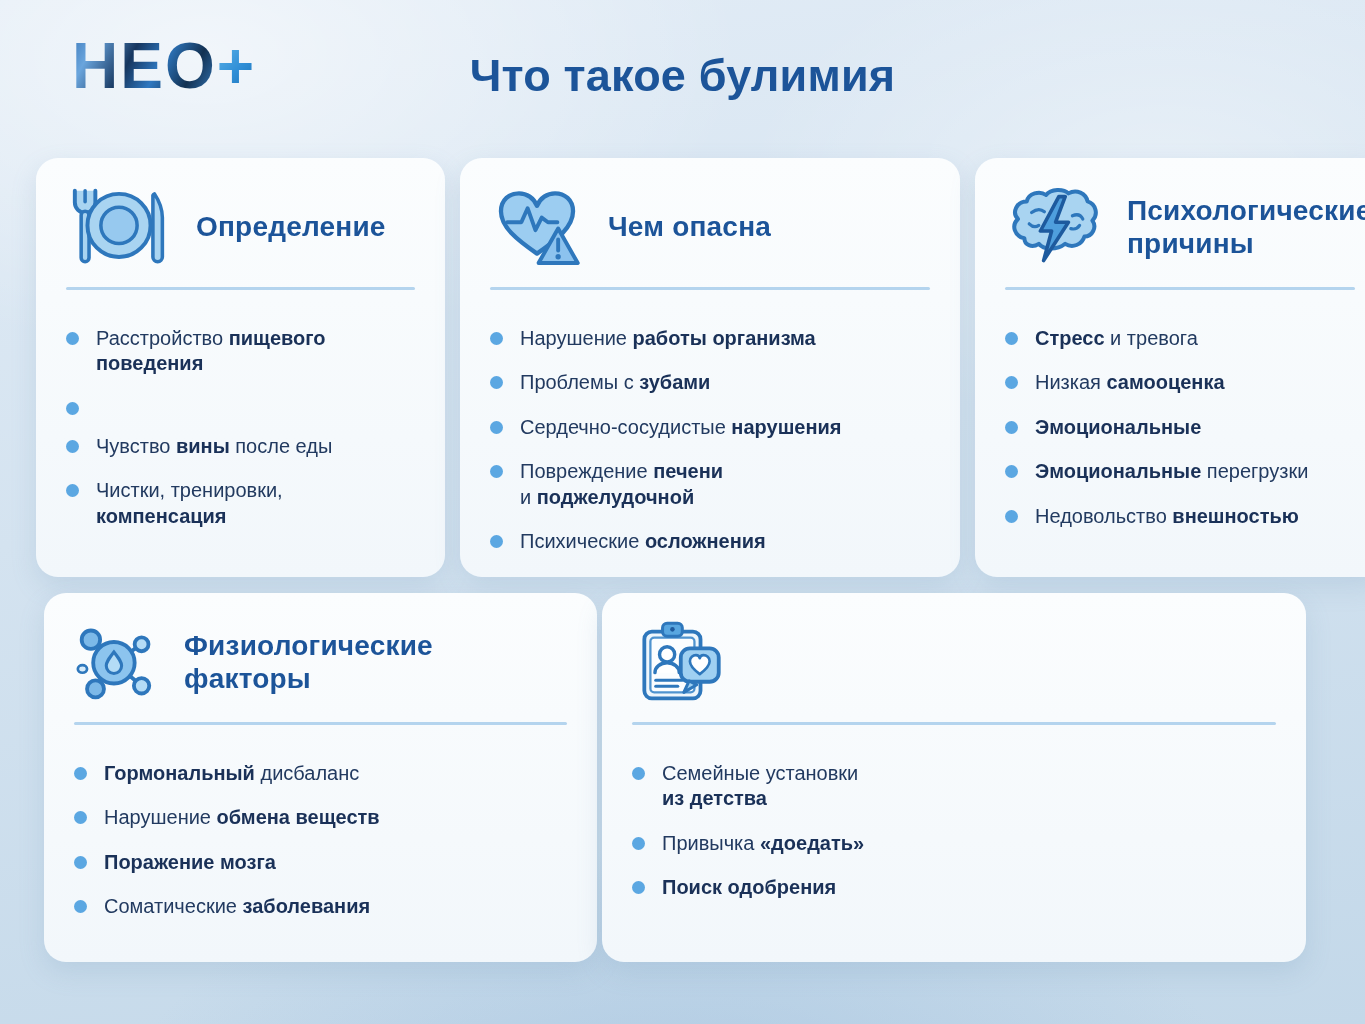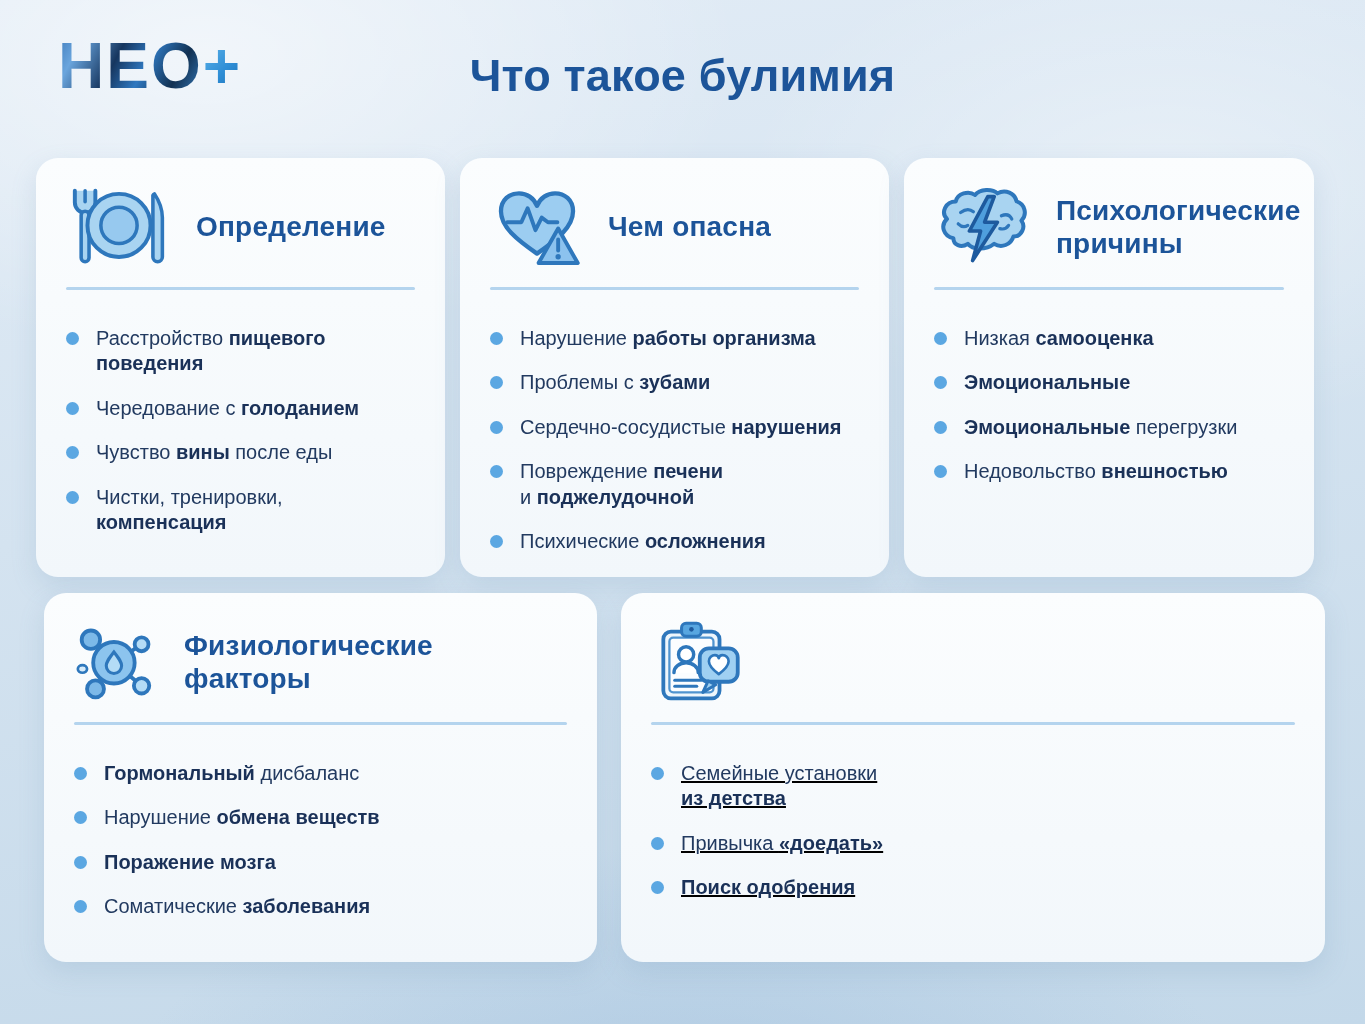"НЕО+" .logo { left: 58px -> 72px }
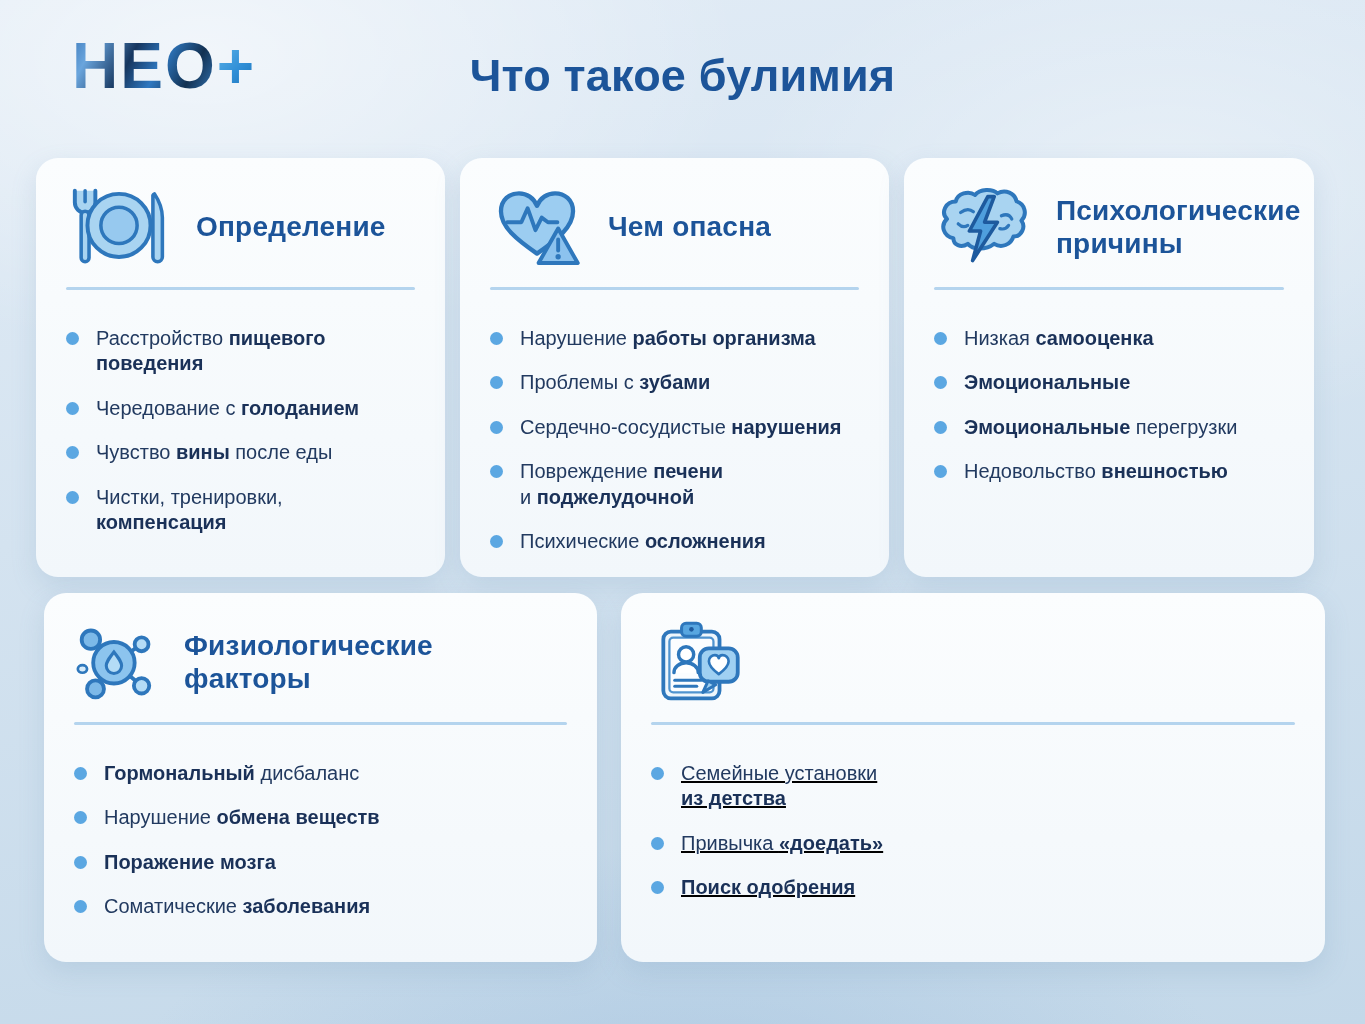"Чем опасна" .card-danger { width: 429px -> 500px }
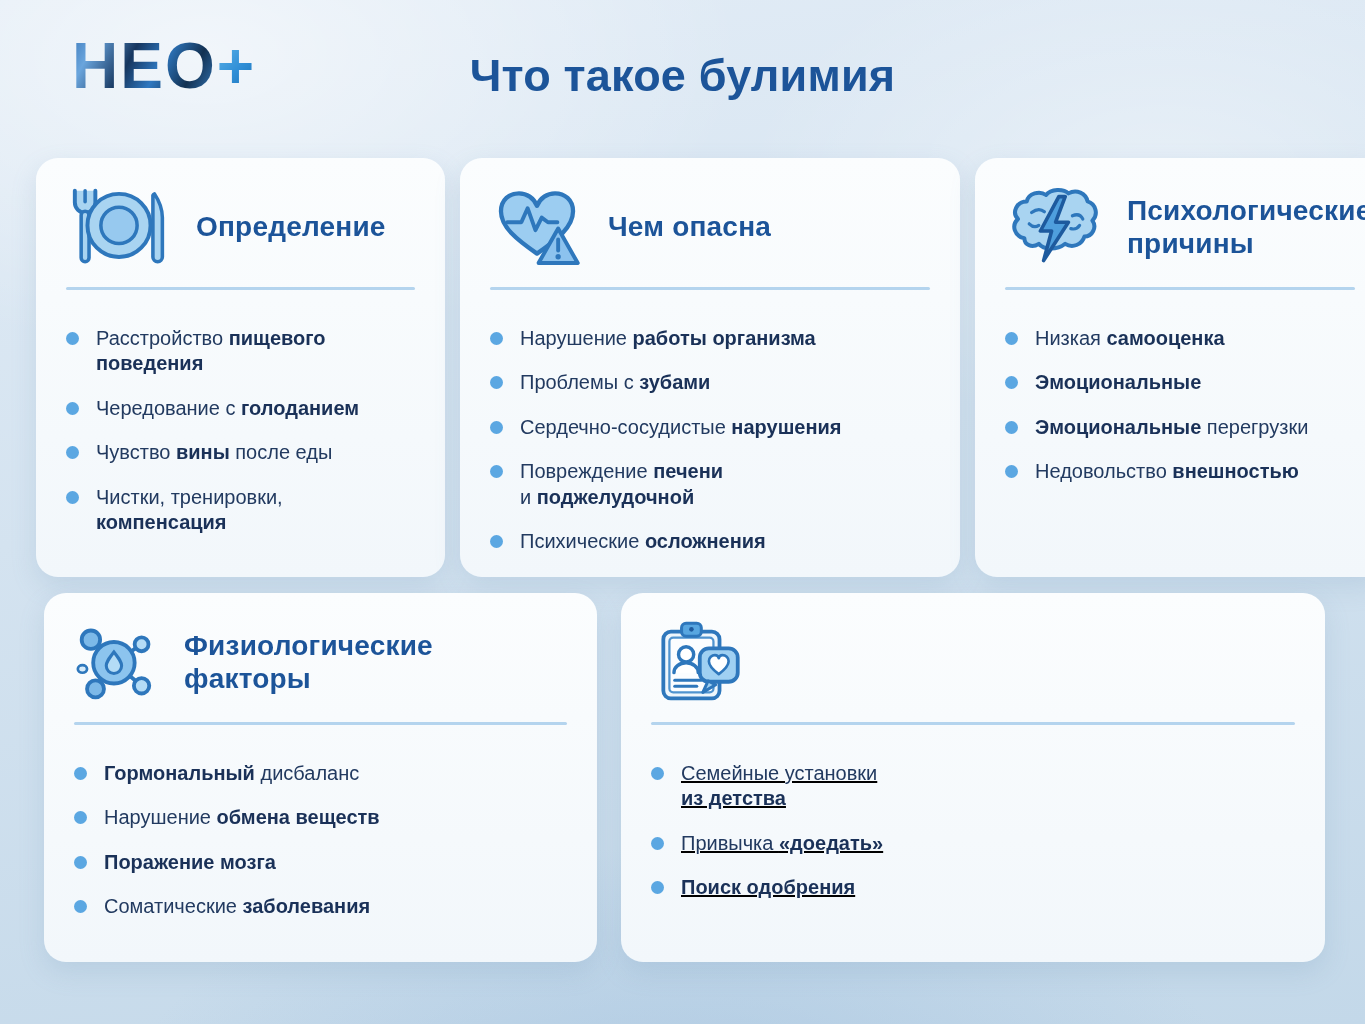"Стресс и тревога" li.item { html: none -> <li> <span></span> <span><b>Стресс</b><span> и тревога</span></span> </li> }
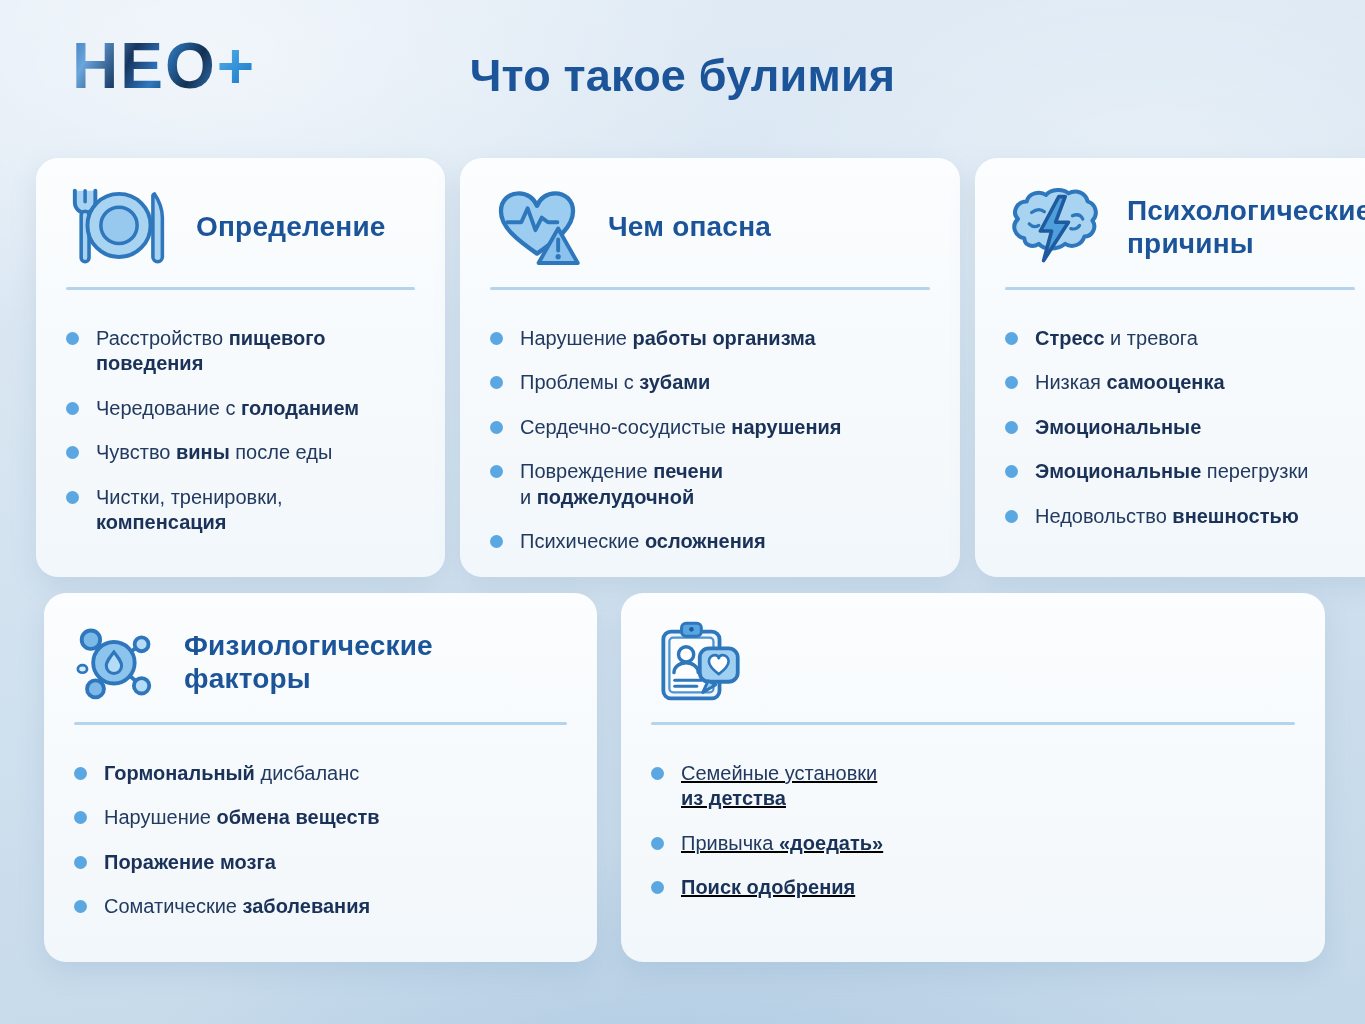"Чередование с голоданием" span.li-text { html: <span><span>Чередование с </span><b>голоданием</b></span> -> none }
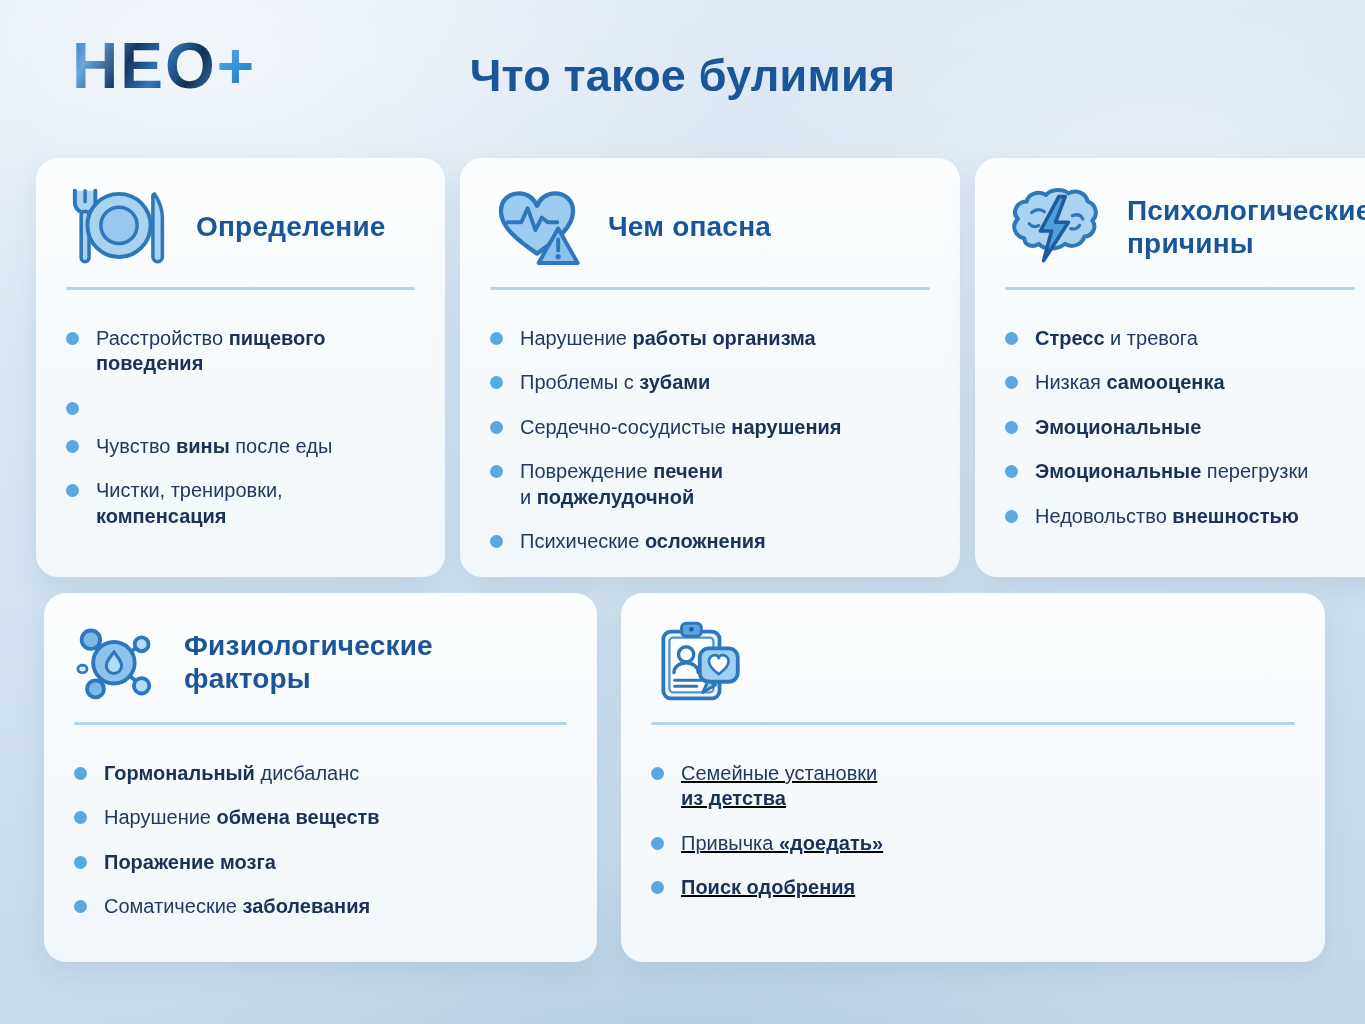"Физиологические" .row-bottom { gap: 24px -> 5px }
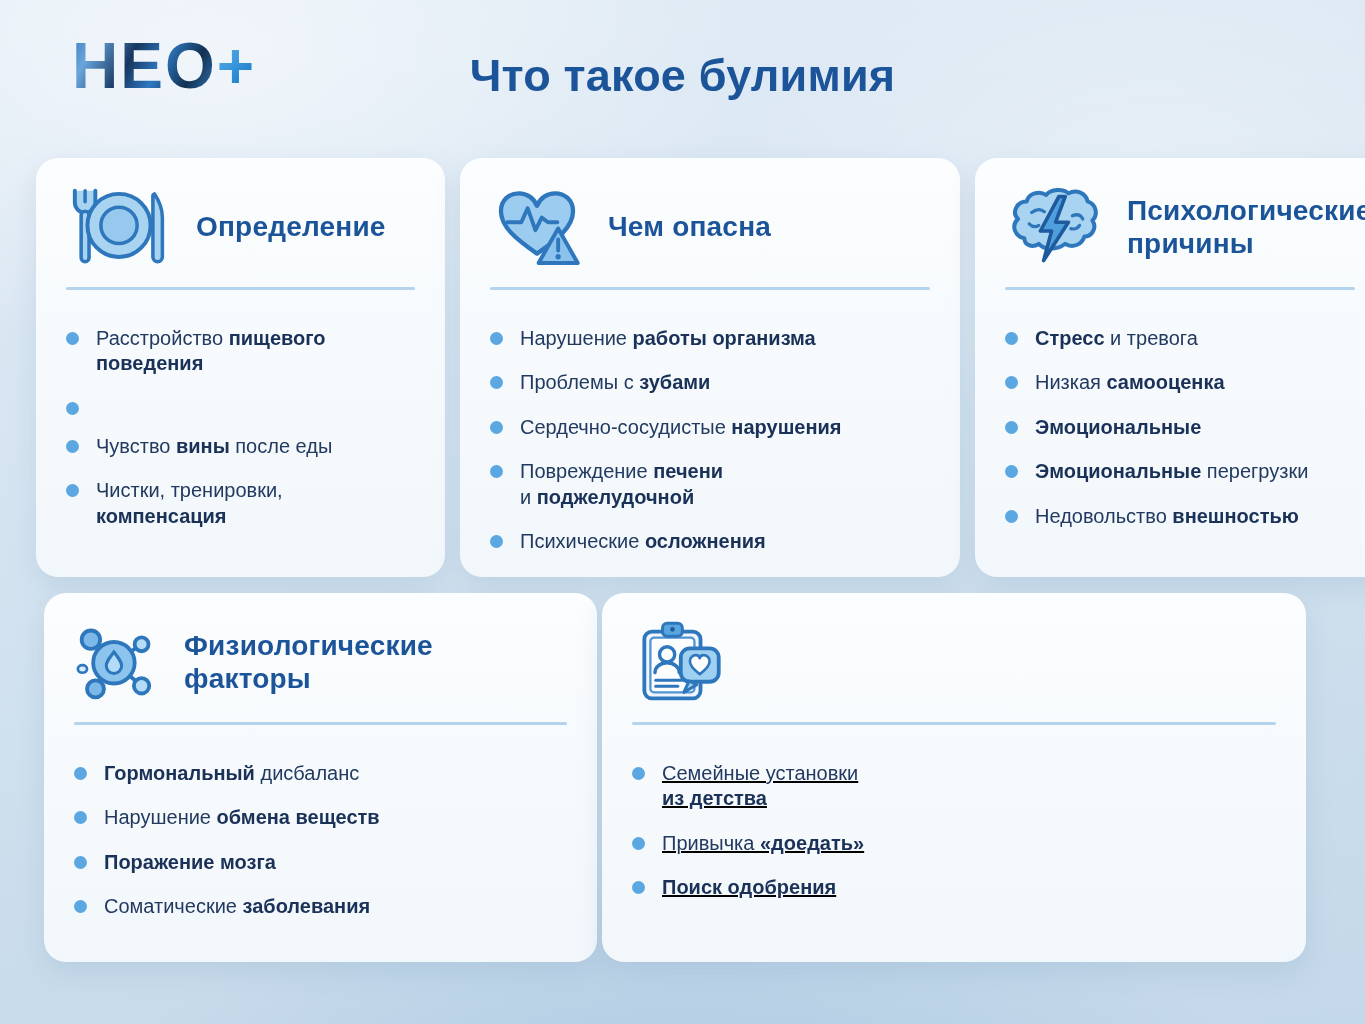"Семейные установки" .cols { text-decoration: underline -> none }
